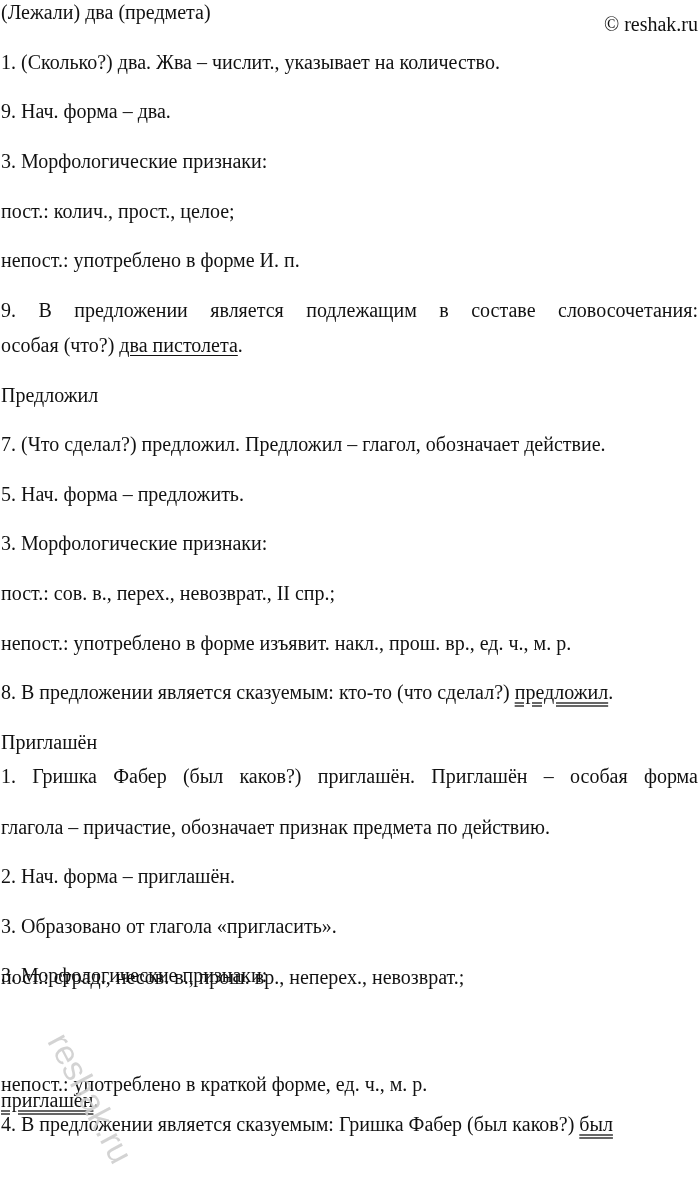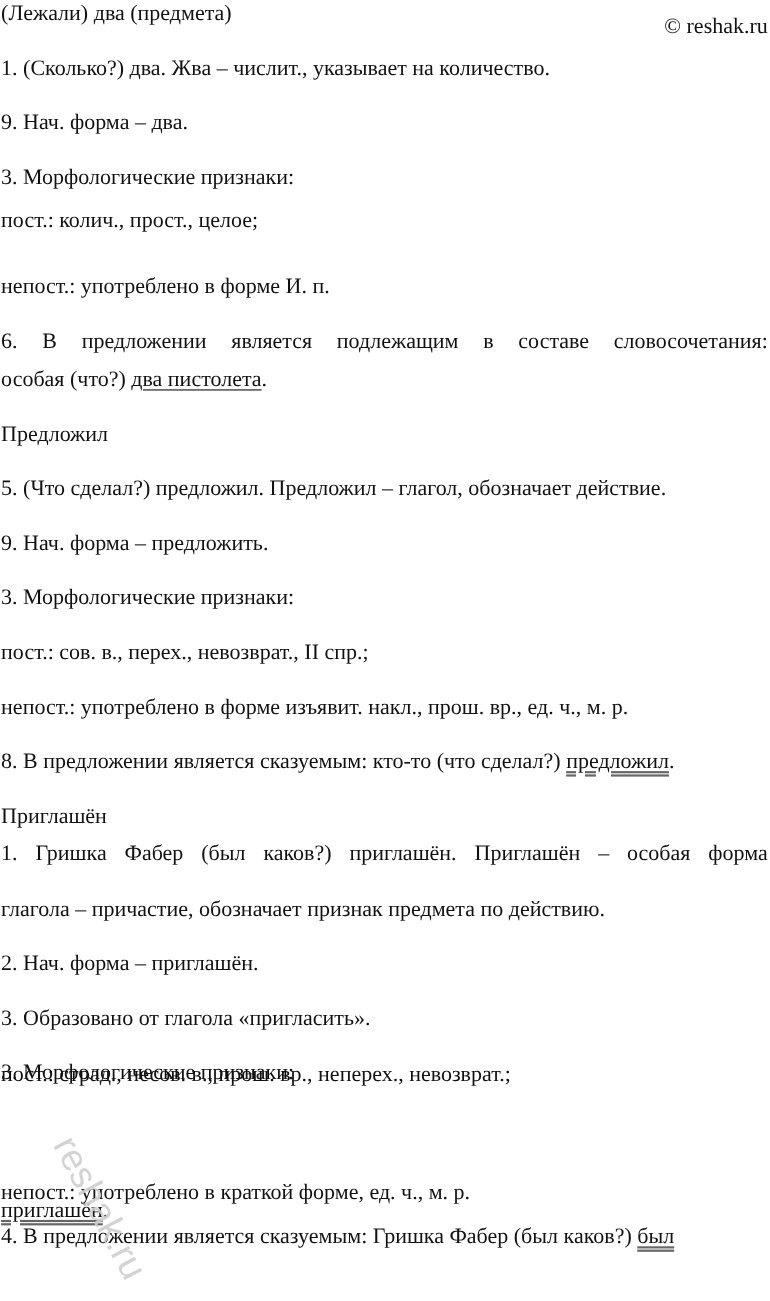"пост.: колич., прост., целое;" div.line { top: 188px -> 199px }
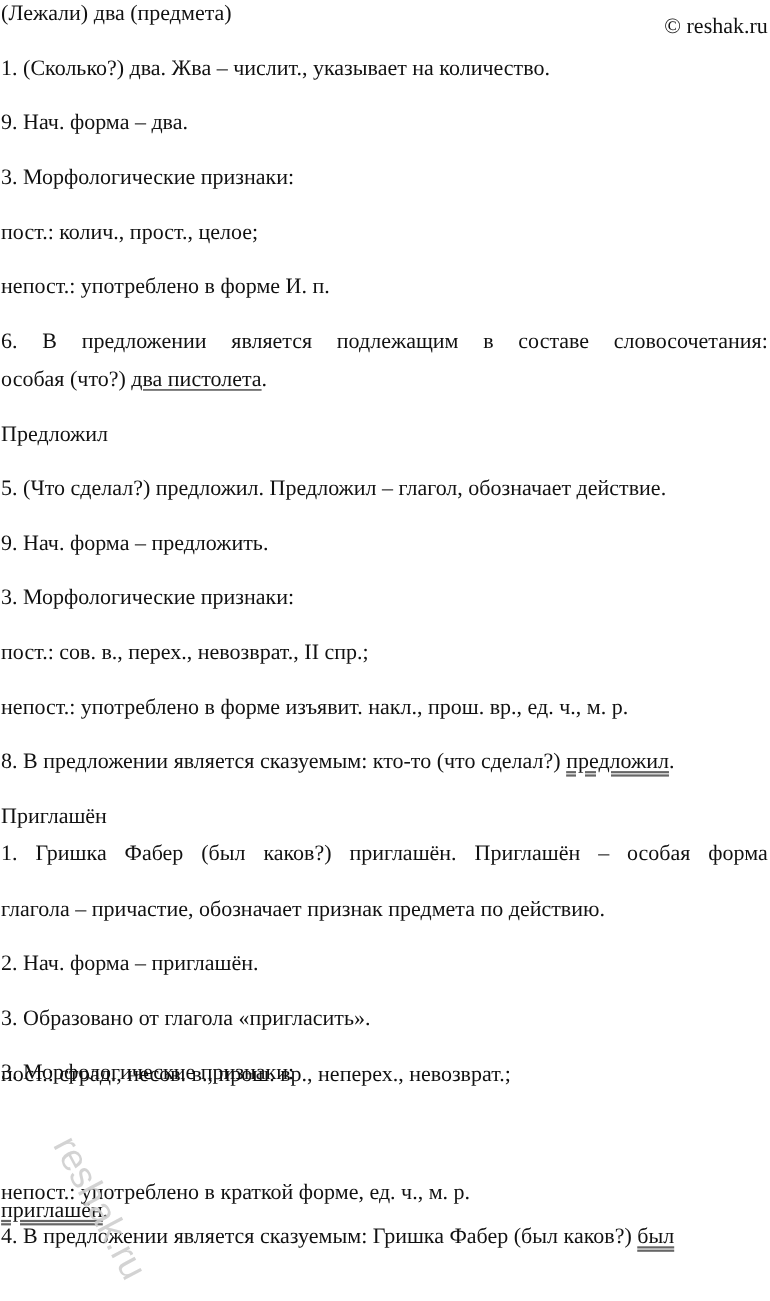"6. В предложении является подлежащим" div.line { text: 6 -> 9 }
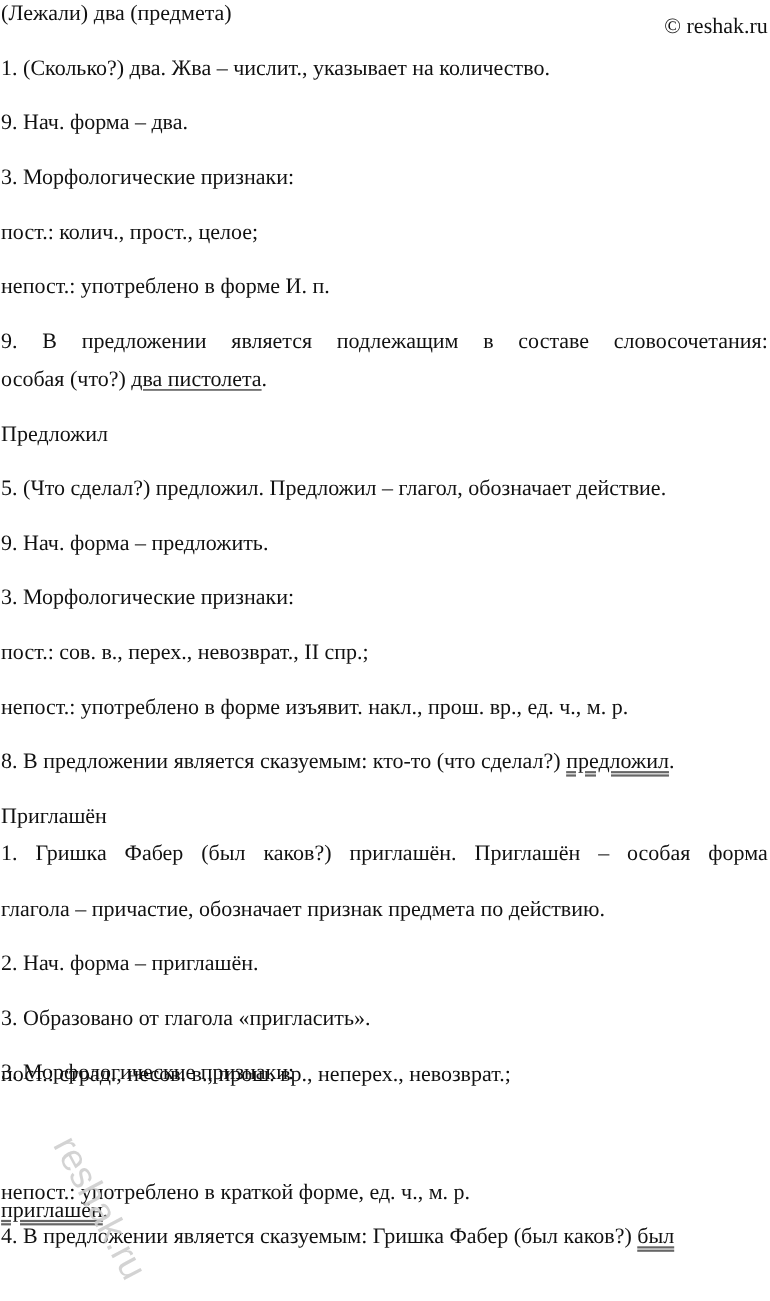"5. (Что сделал?) предложил. Предложил" div.line { text: 5 -> 7 }
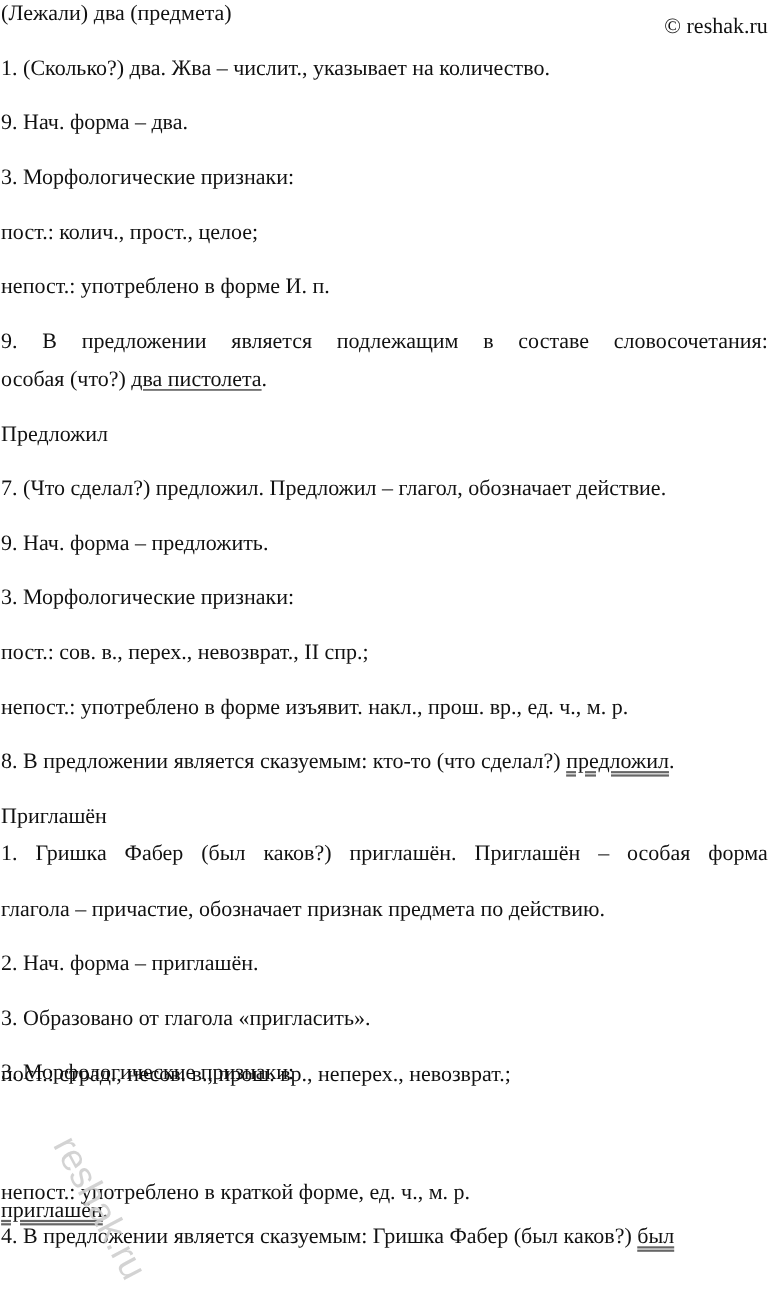"9. Нач. форма – предложить." div.line { text: 9 -> 5 }
